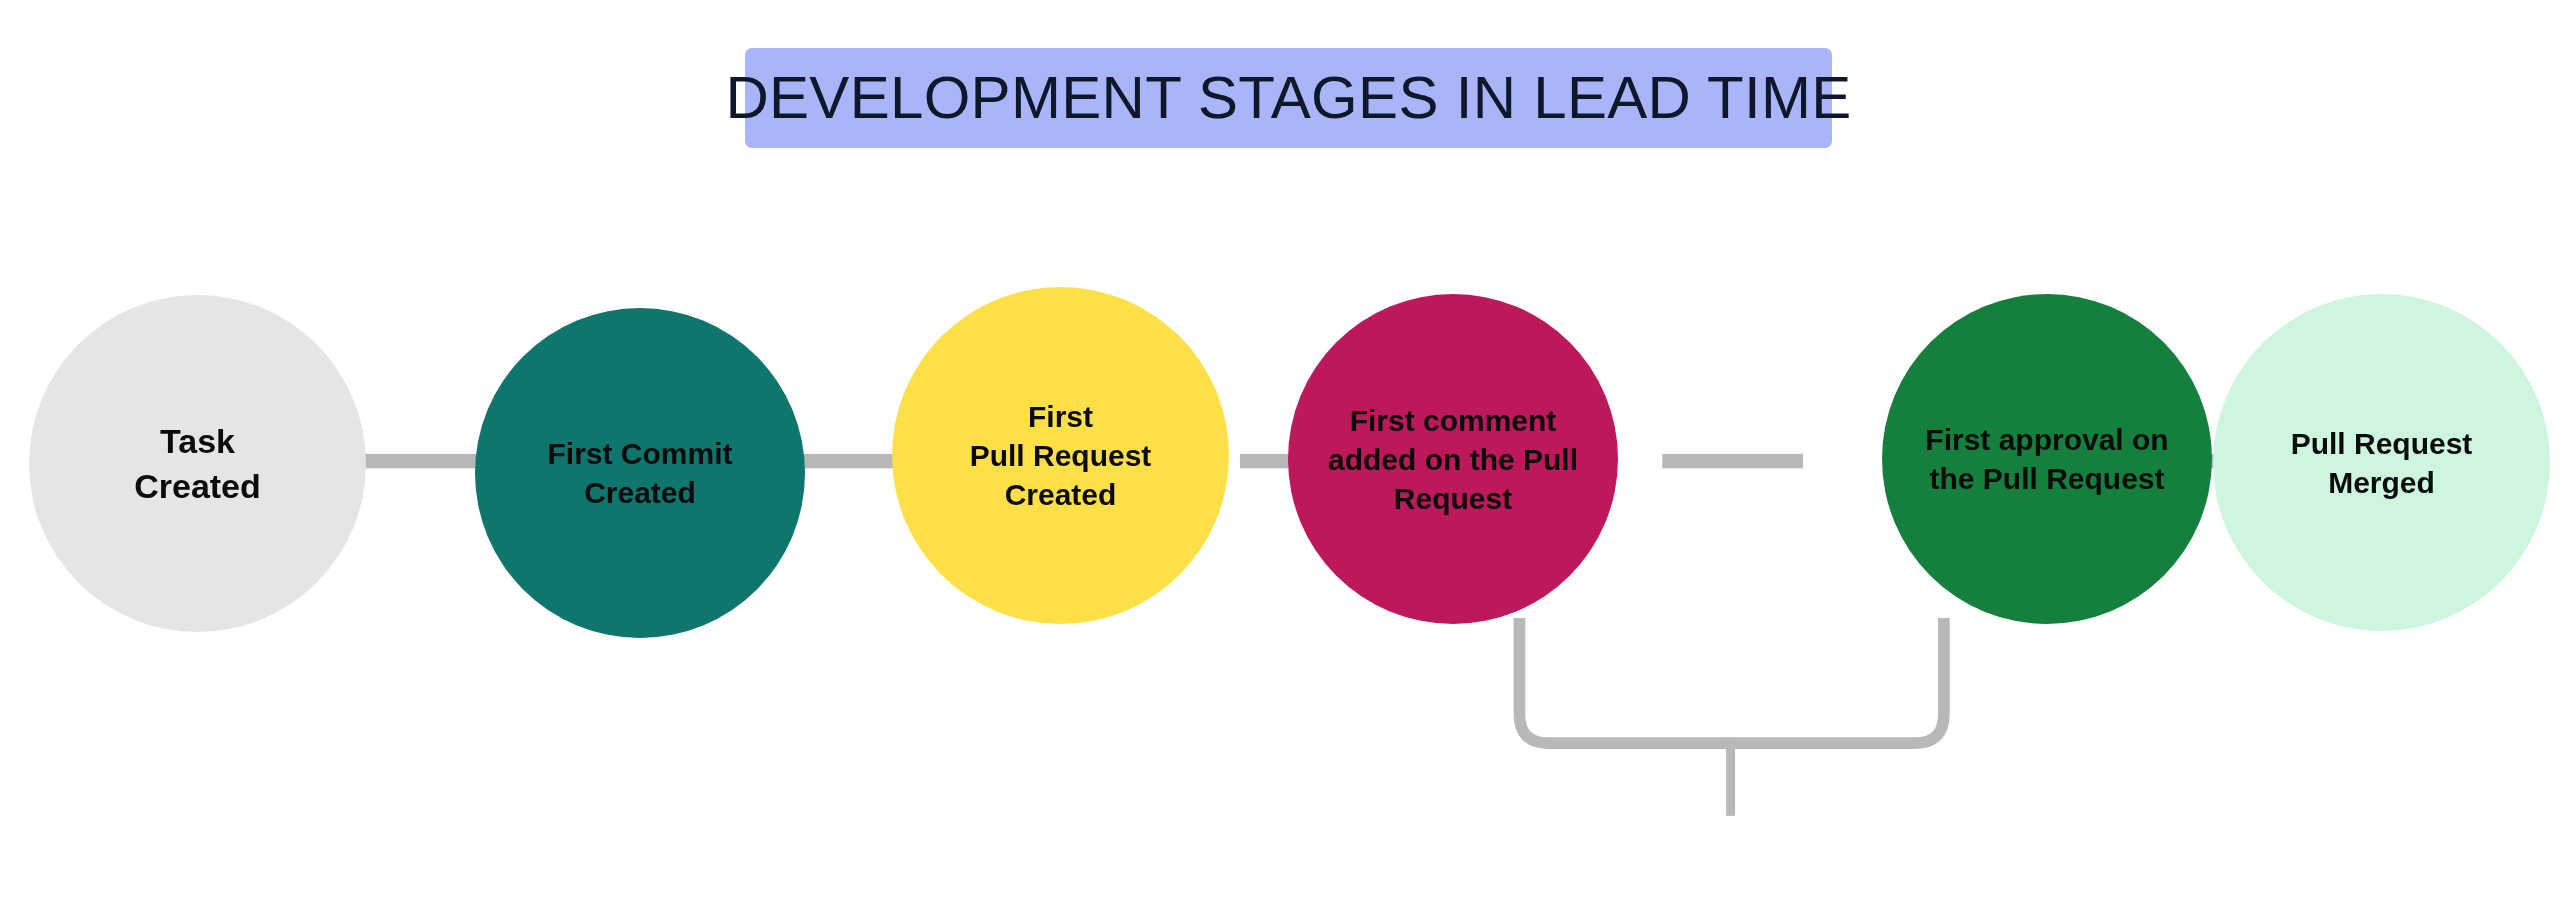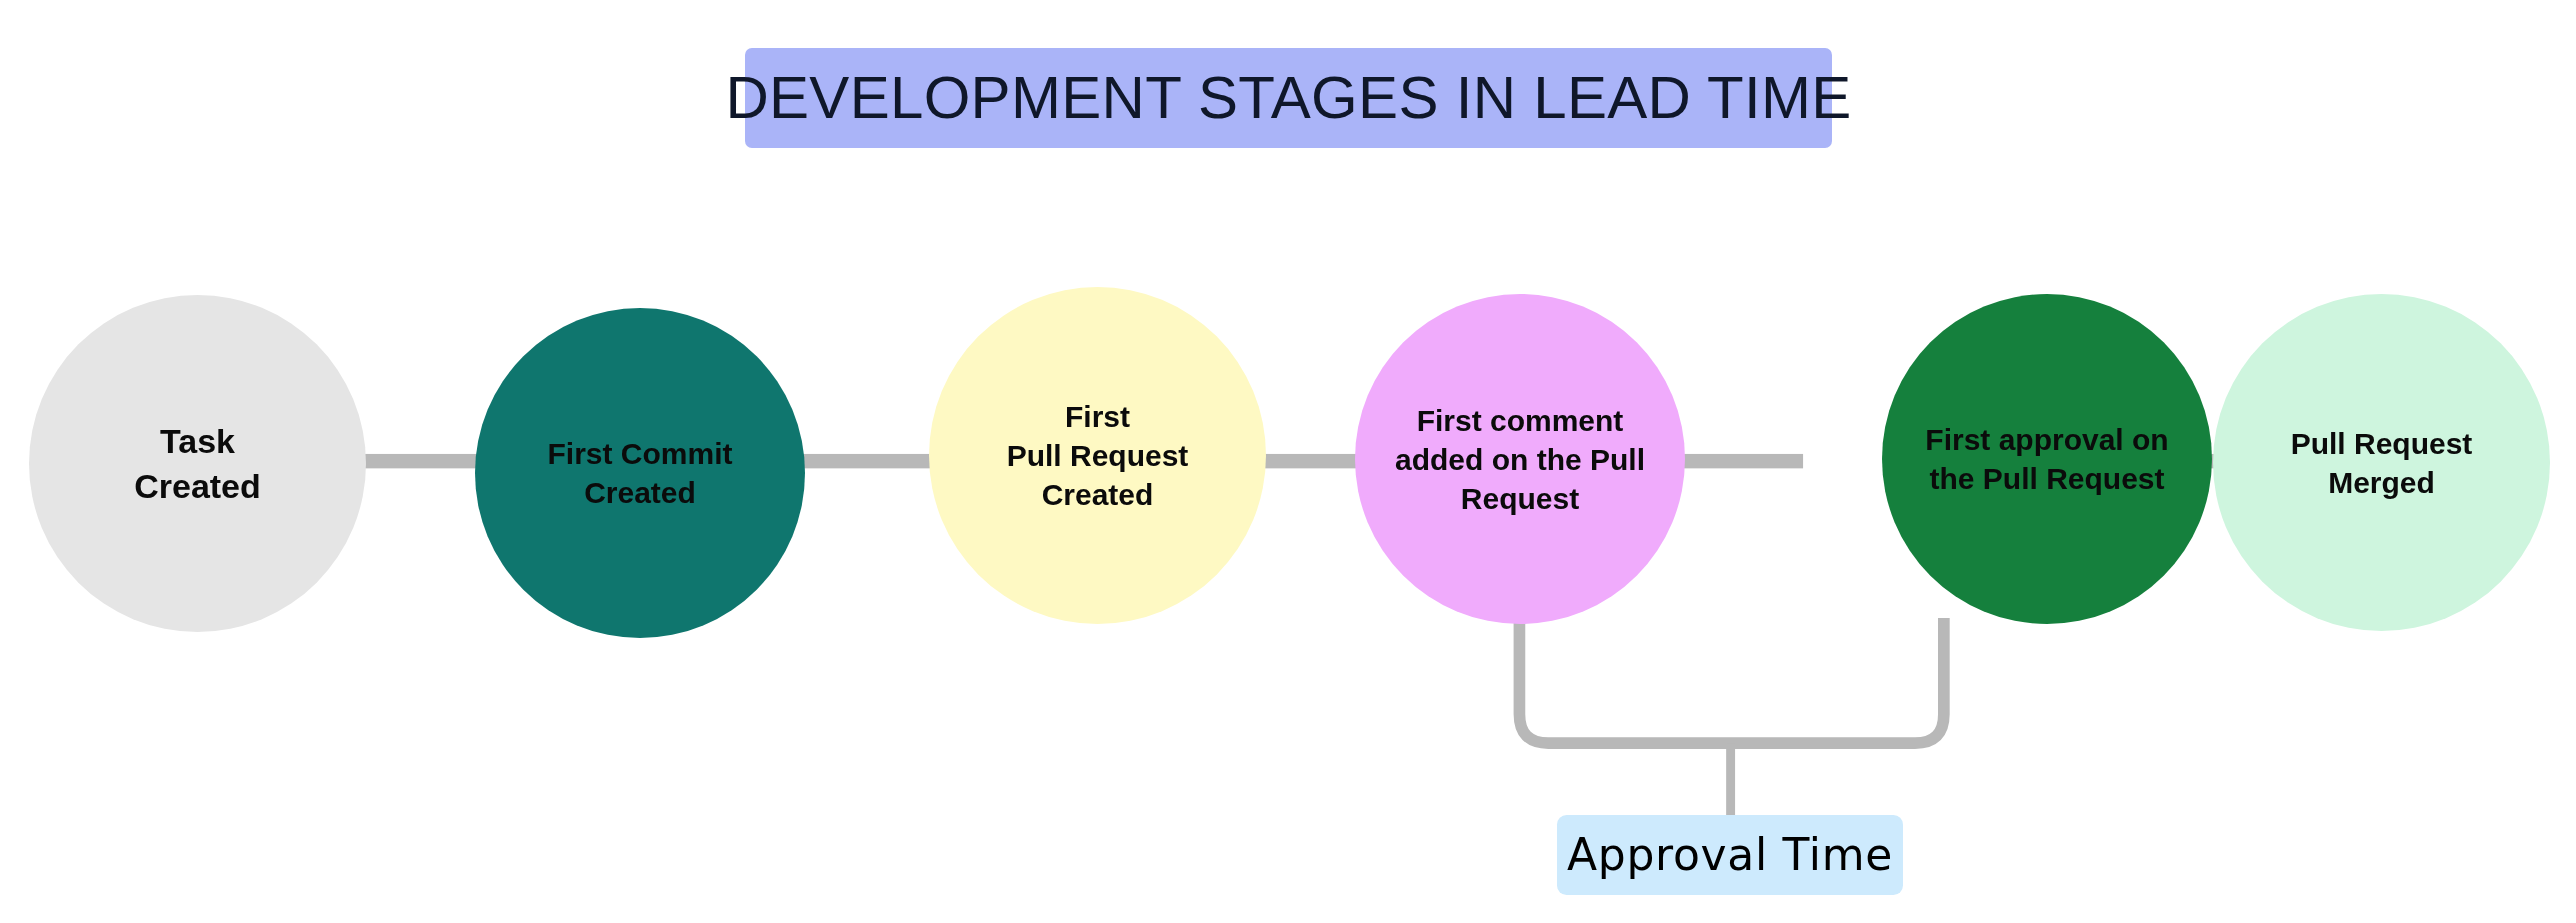"First" .stage.s2 { background: #fef9c3 -> #fde047; left: 929px -> 892px }
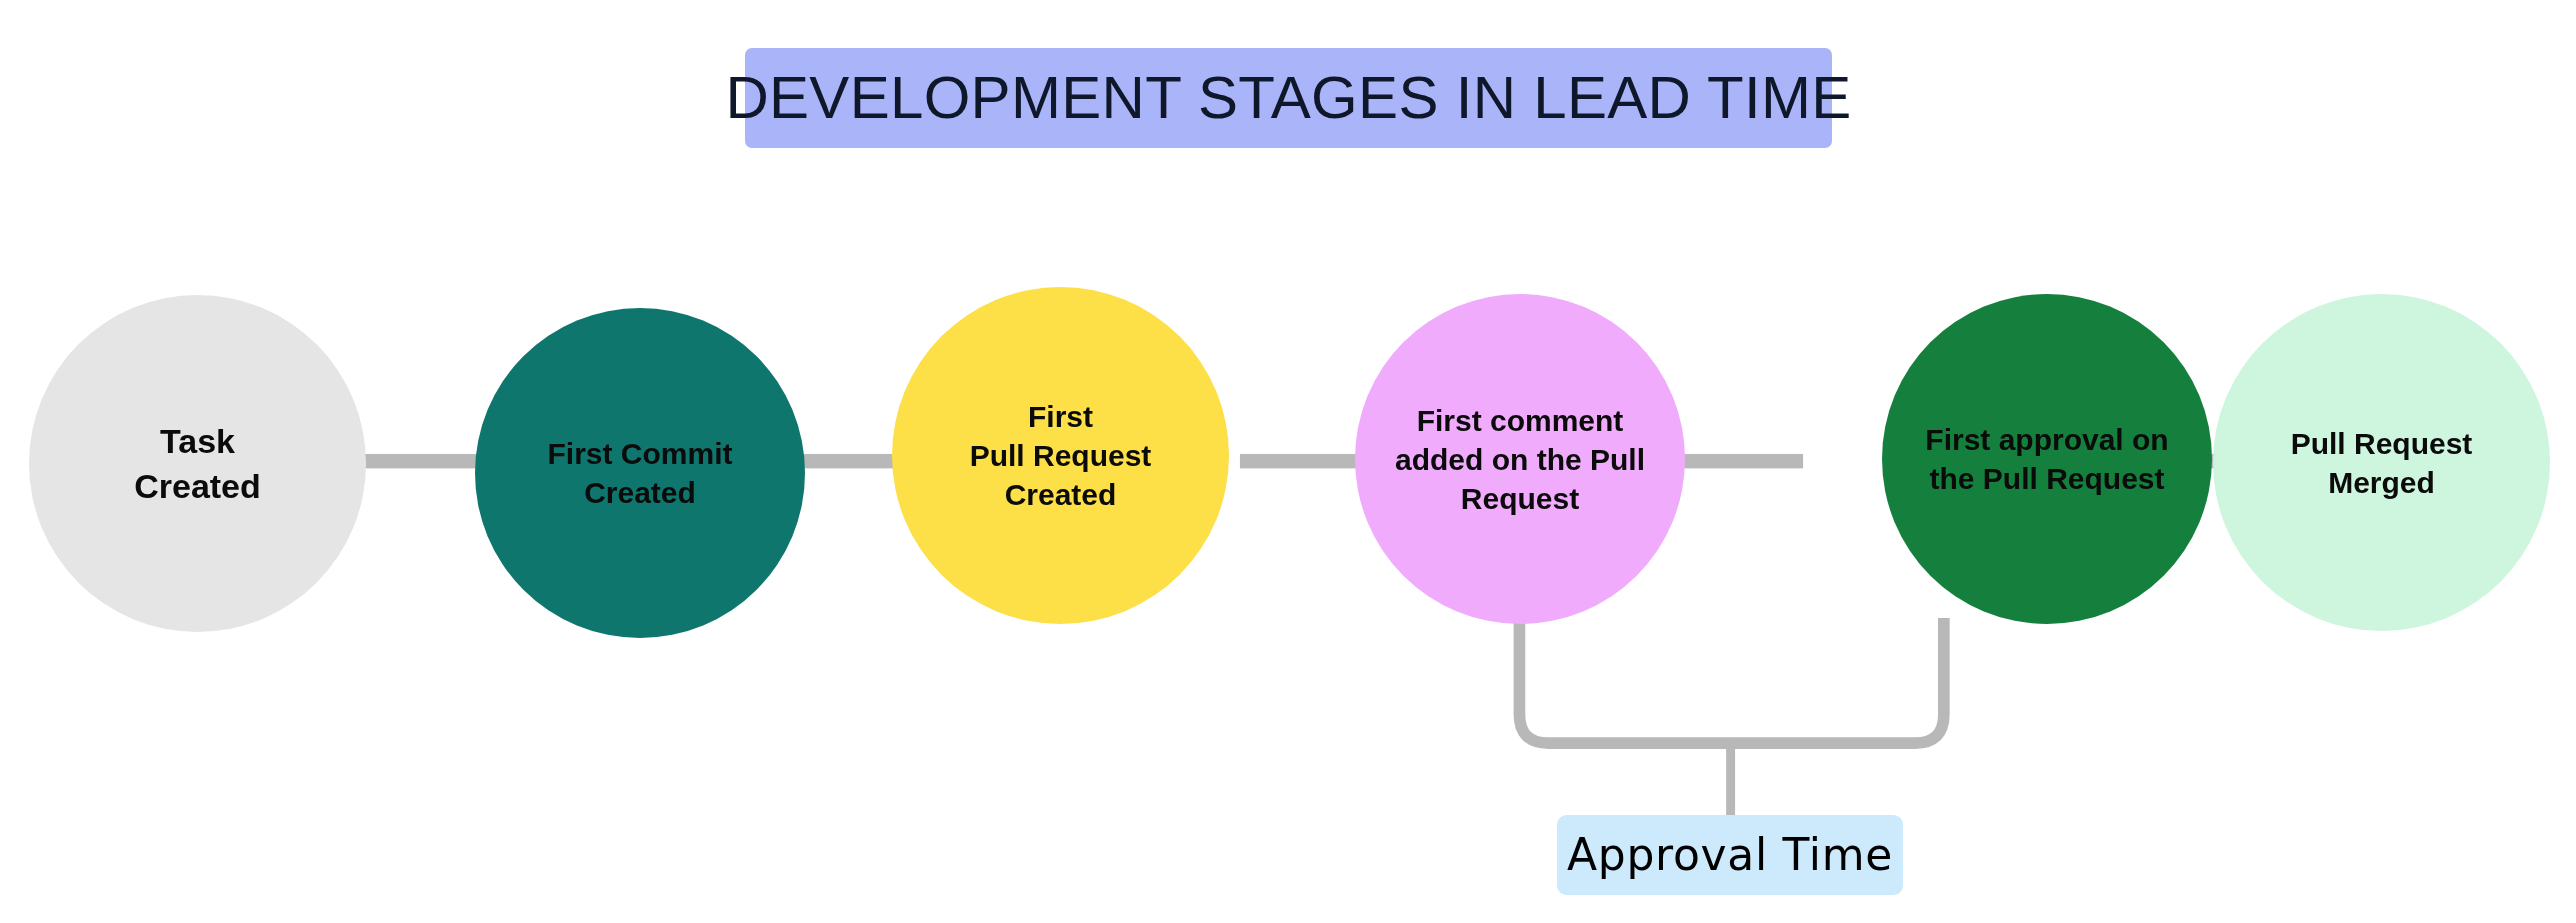"First comment" .stage.s3 { background: #f0abfc -> #be185d; left: 1355px -> 1288px }
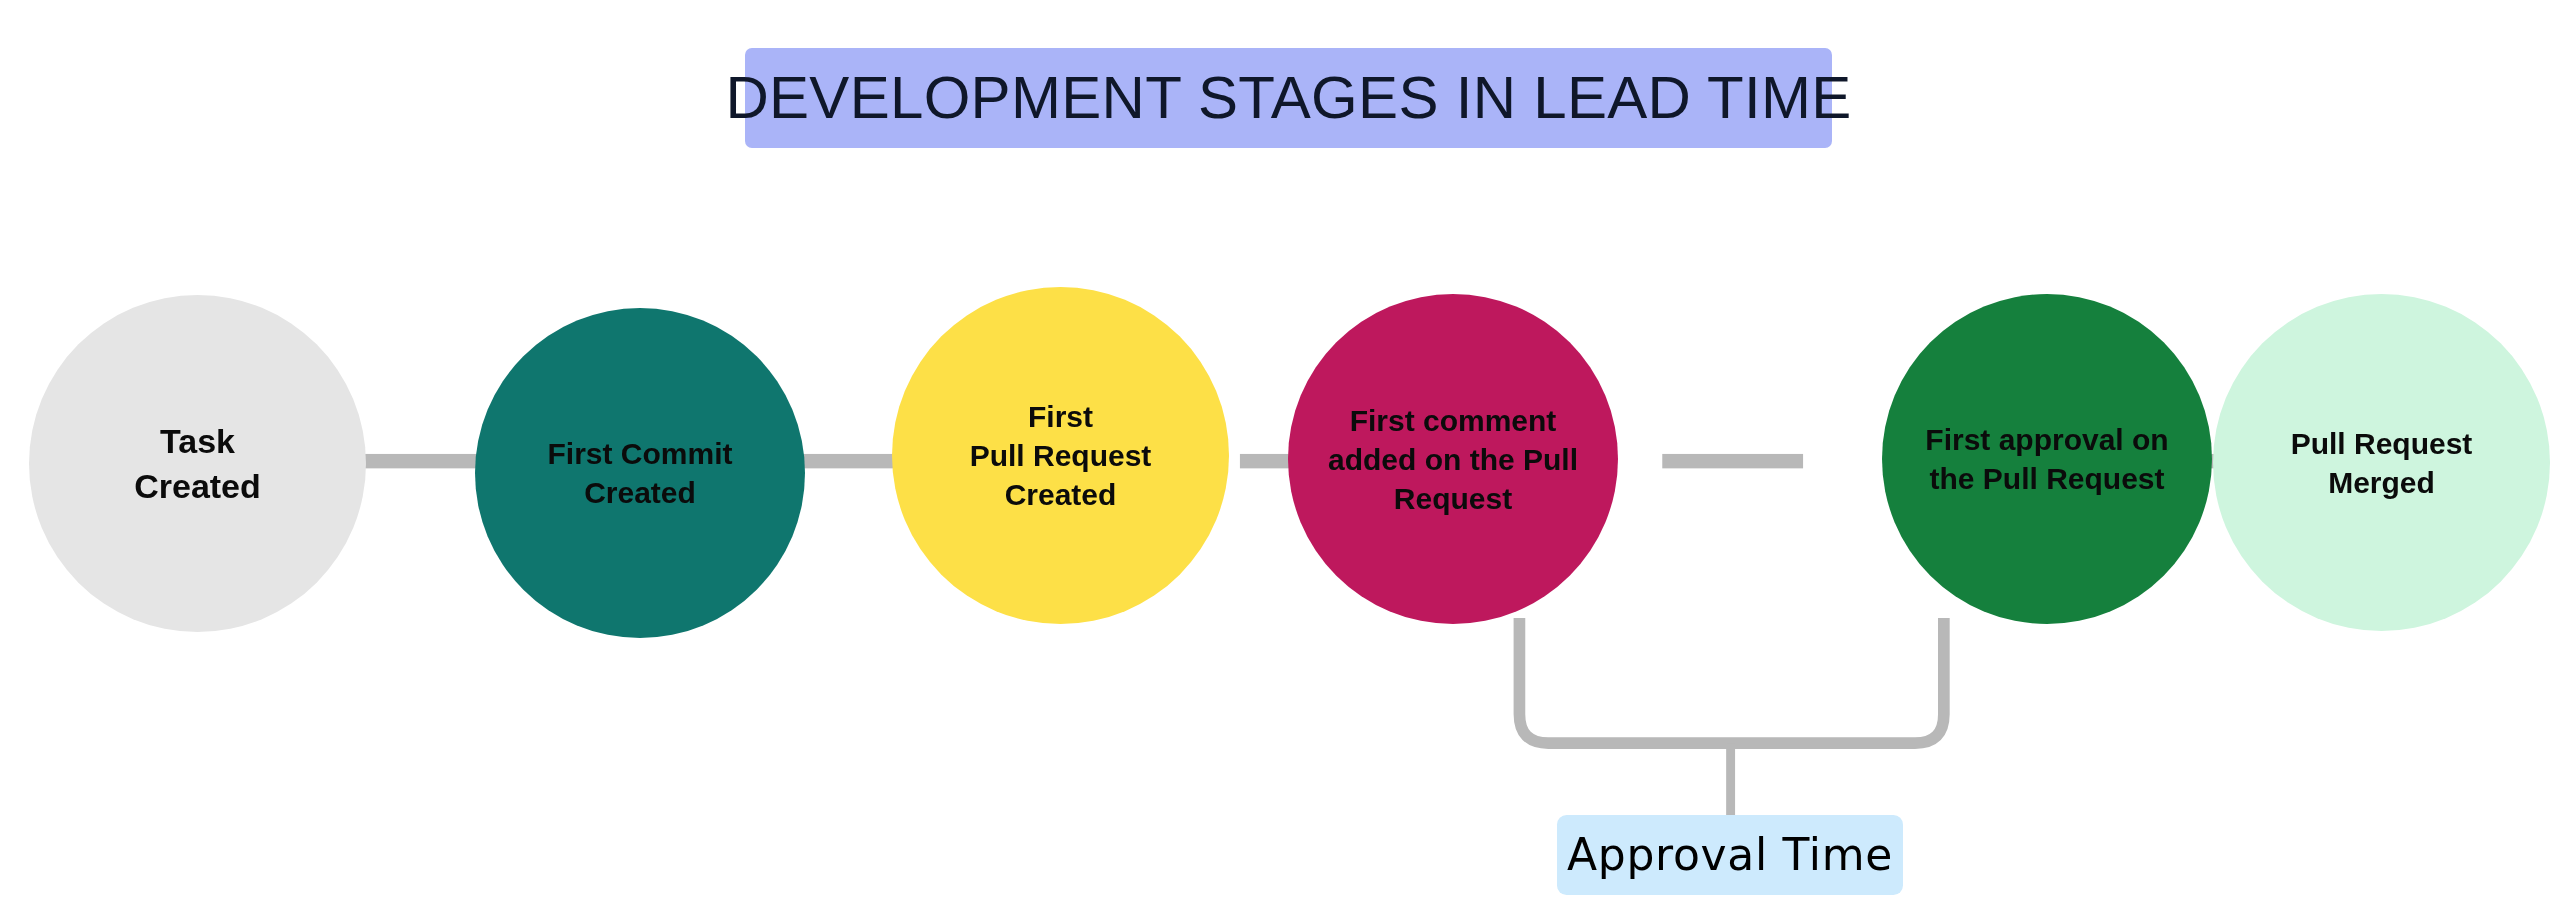"Approval Time" div.annotation-badge { html: <div> <span>Approval Time</span> </div> -> none }
